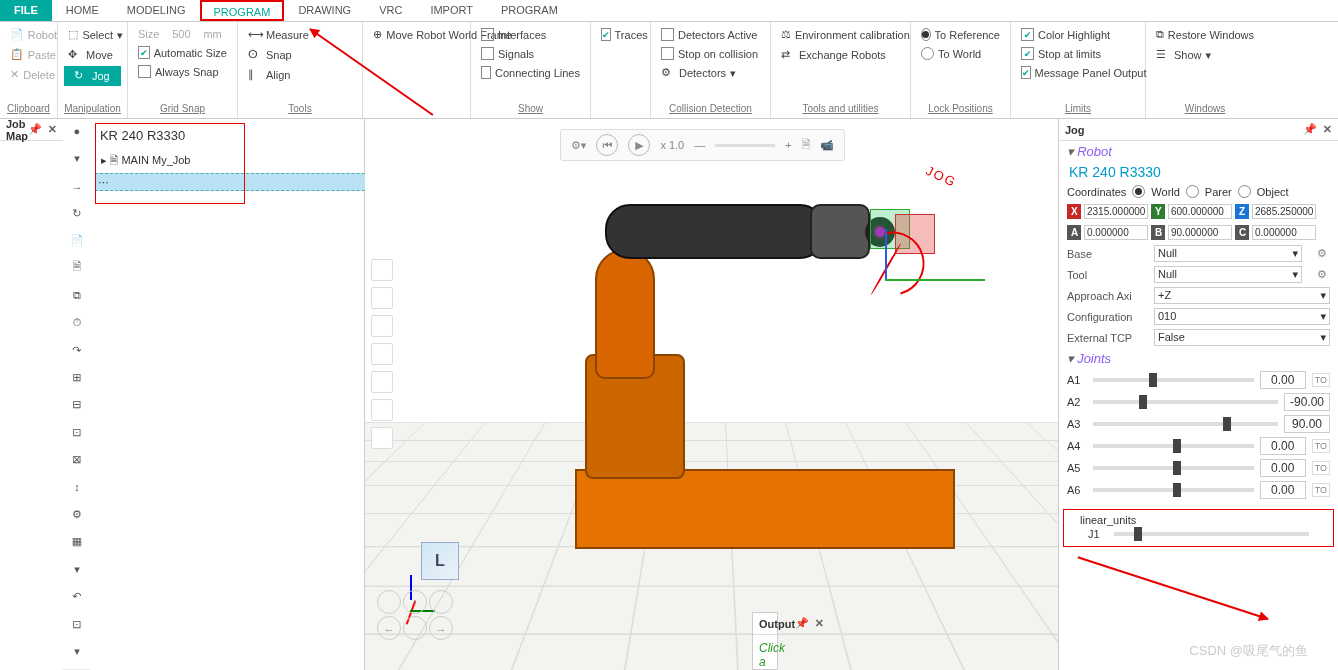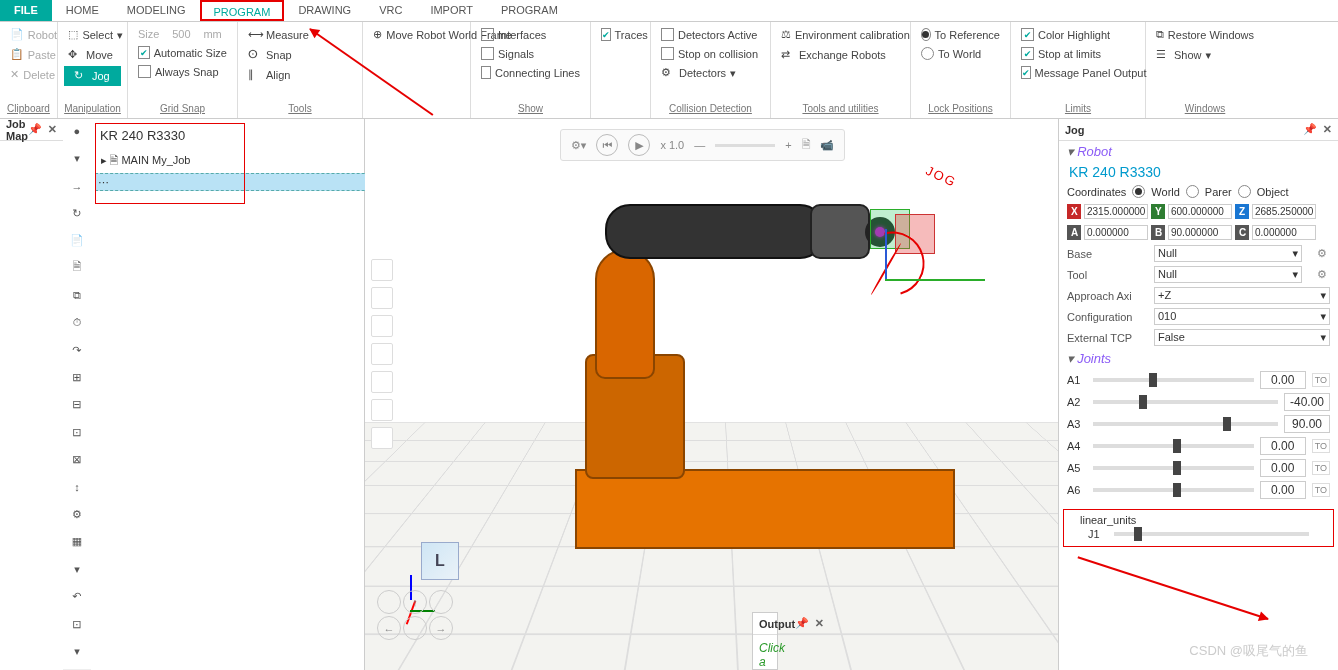"-40.00" span.jval { text: -40.00 -> -90.00 }
